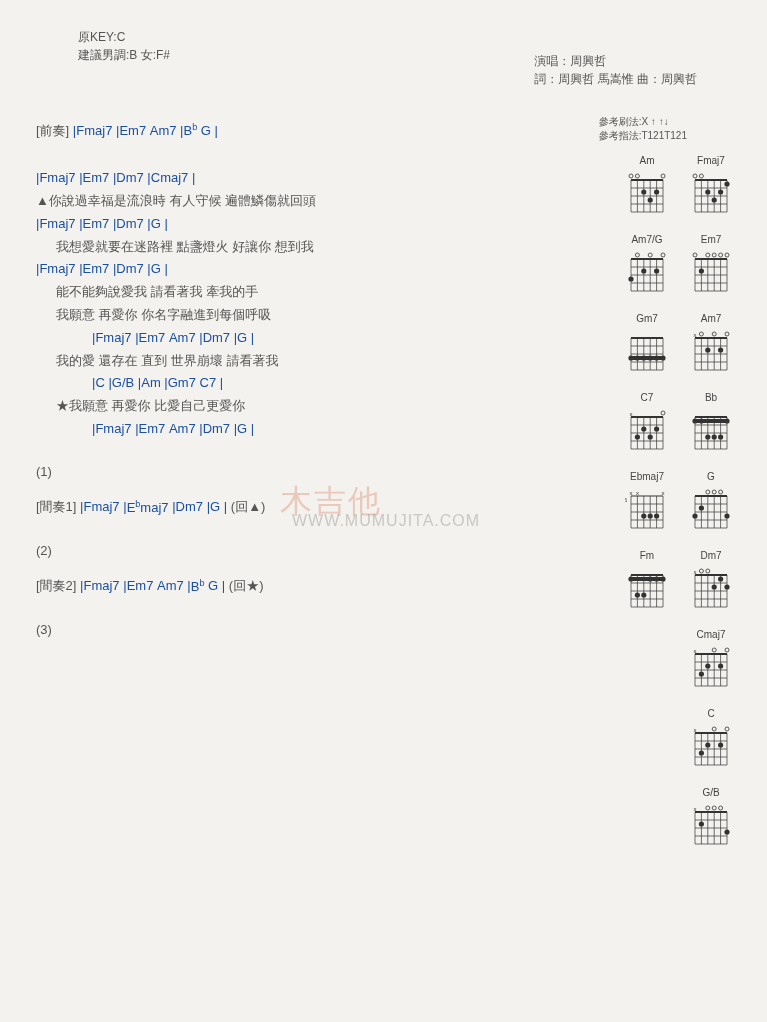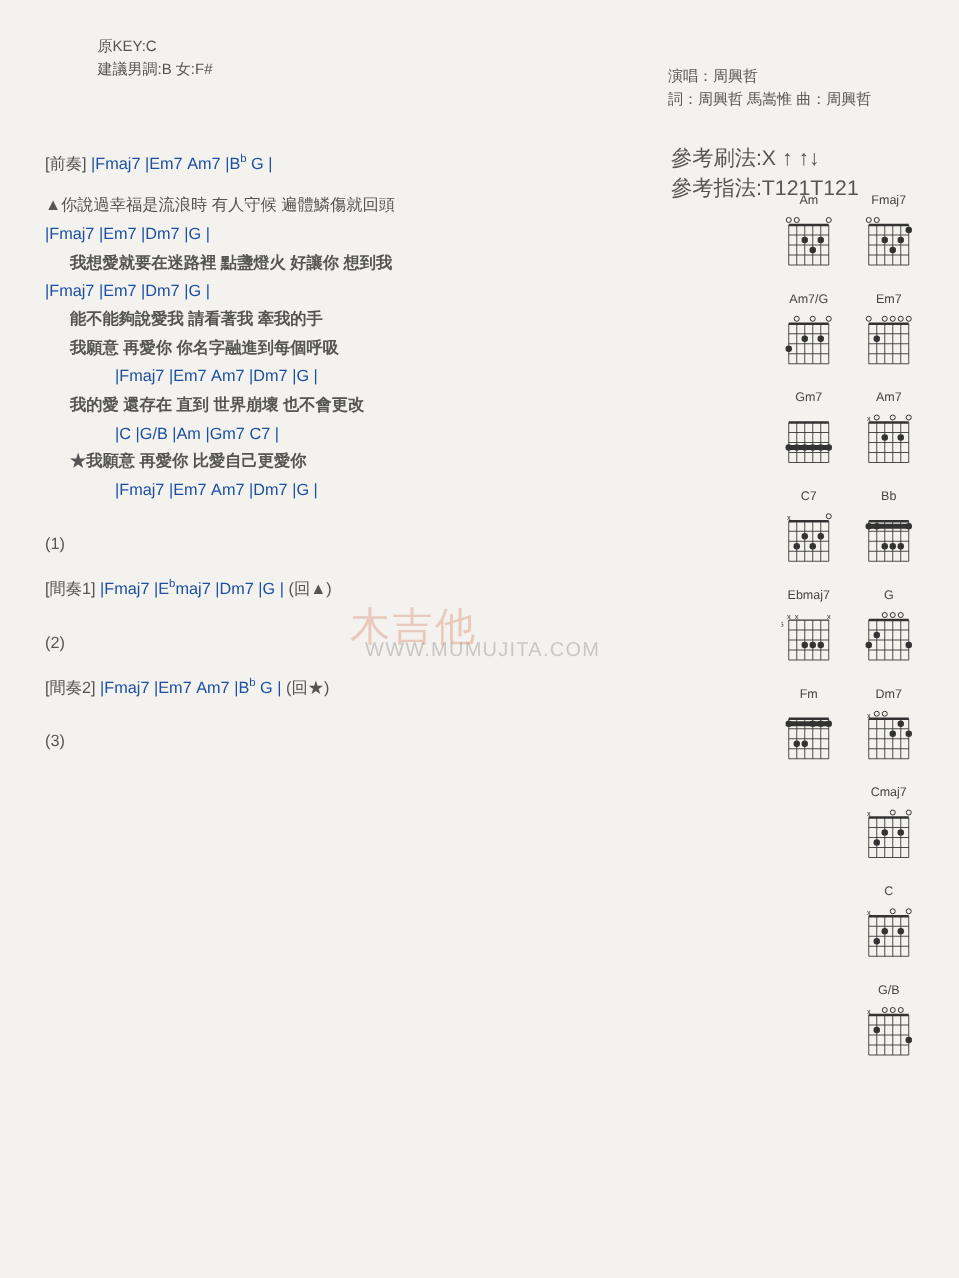"參考刷法:X ↑ ↑↓" .pattern-info { font-size: 17px -> 10px }
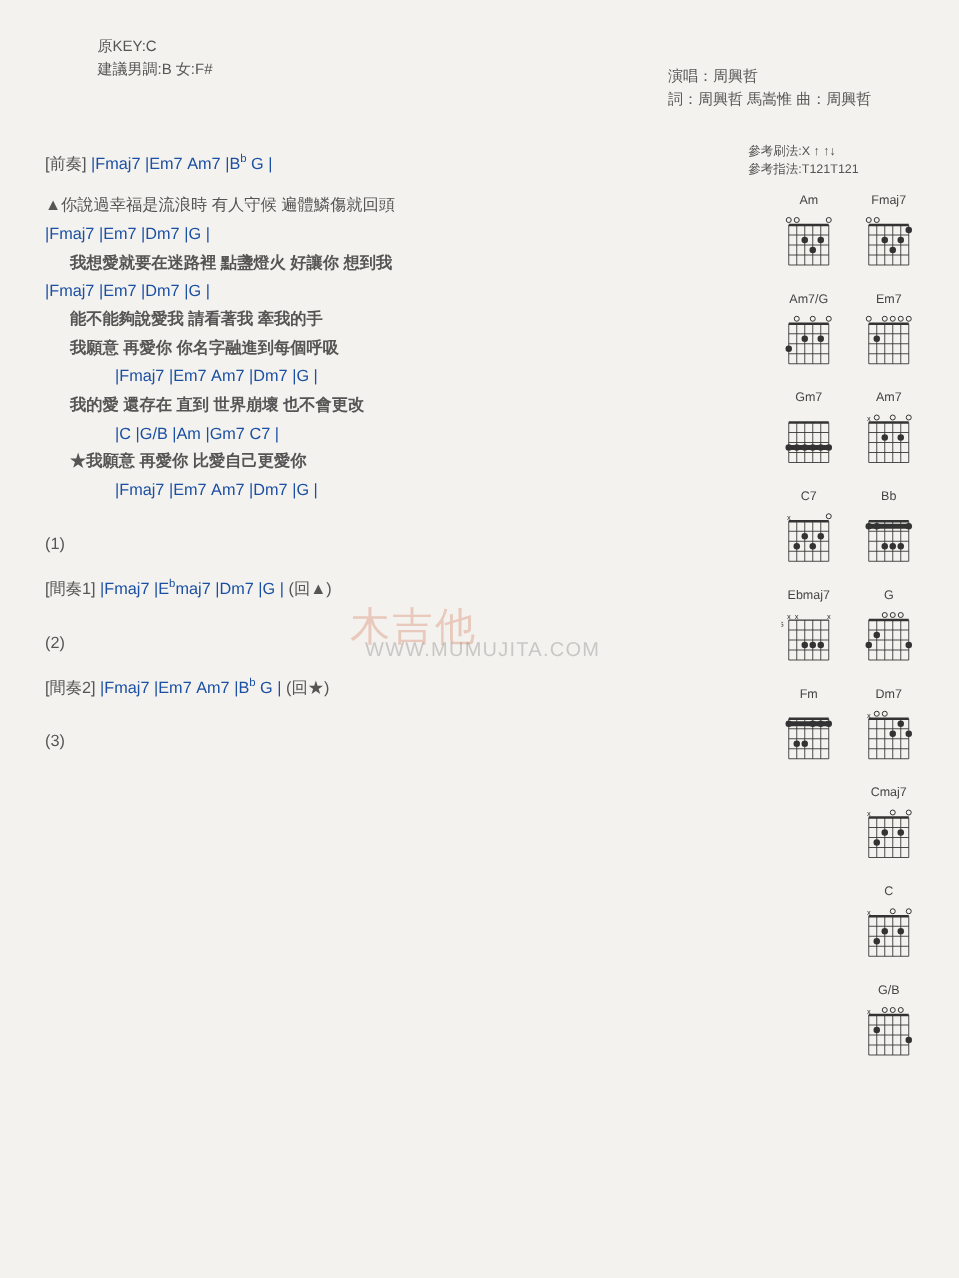"|Fmaj7 |Em7 |Dm7 |Cmaj7 |" div.line { html: none -> <div><span>|</span><span>Fmaj7</span> <span>|</span><span>Em7</span> <span>|</span><span>Dm7</span> <span>|</span><span>Cmaj7</span> <span>|</span></div> }
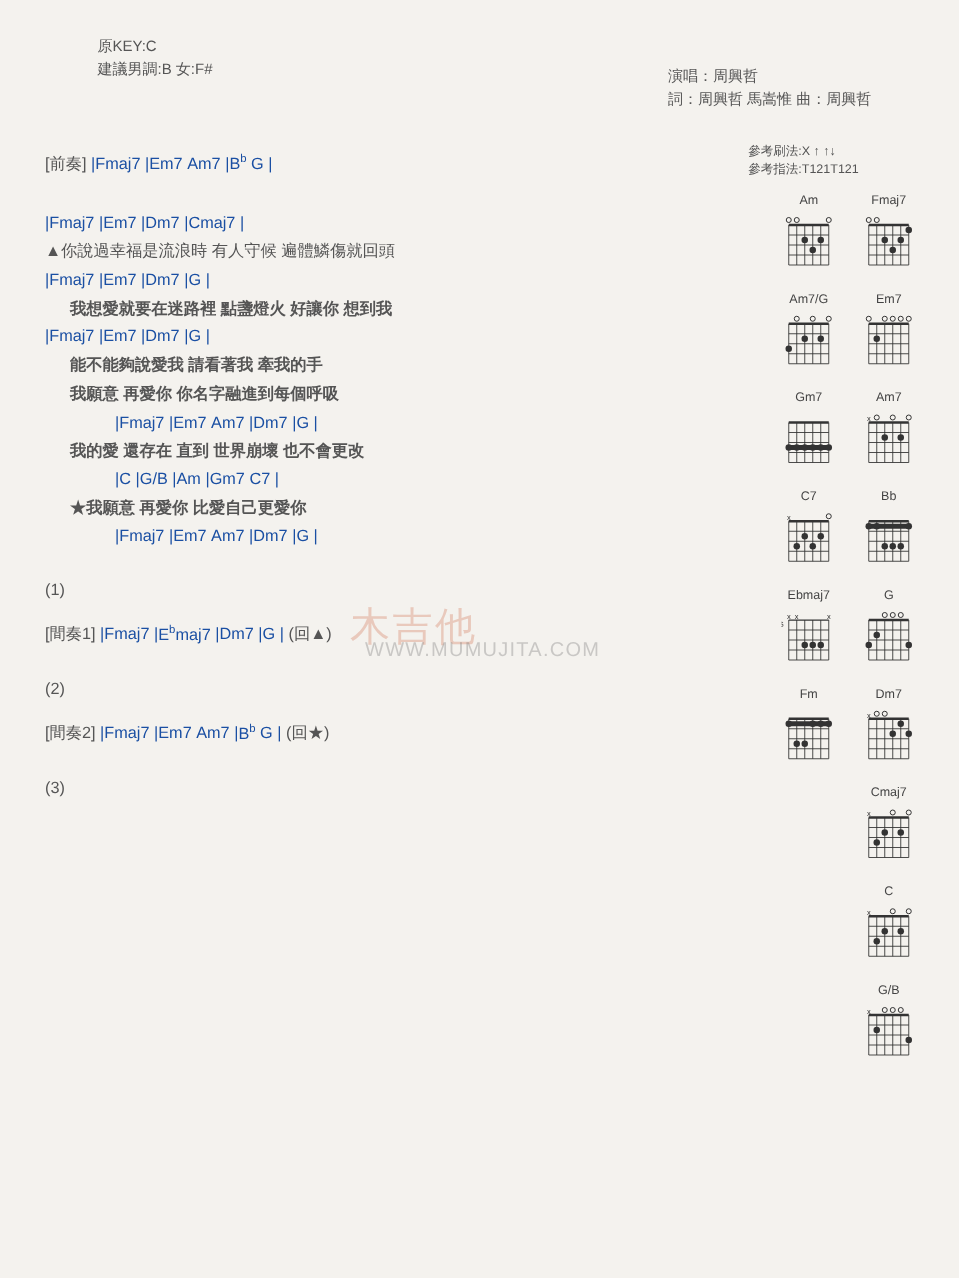"我想愛就要在迷路裡 點盞燈火 好讓你 想到我" .pad20 { font-weight: bold -> none }
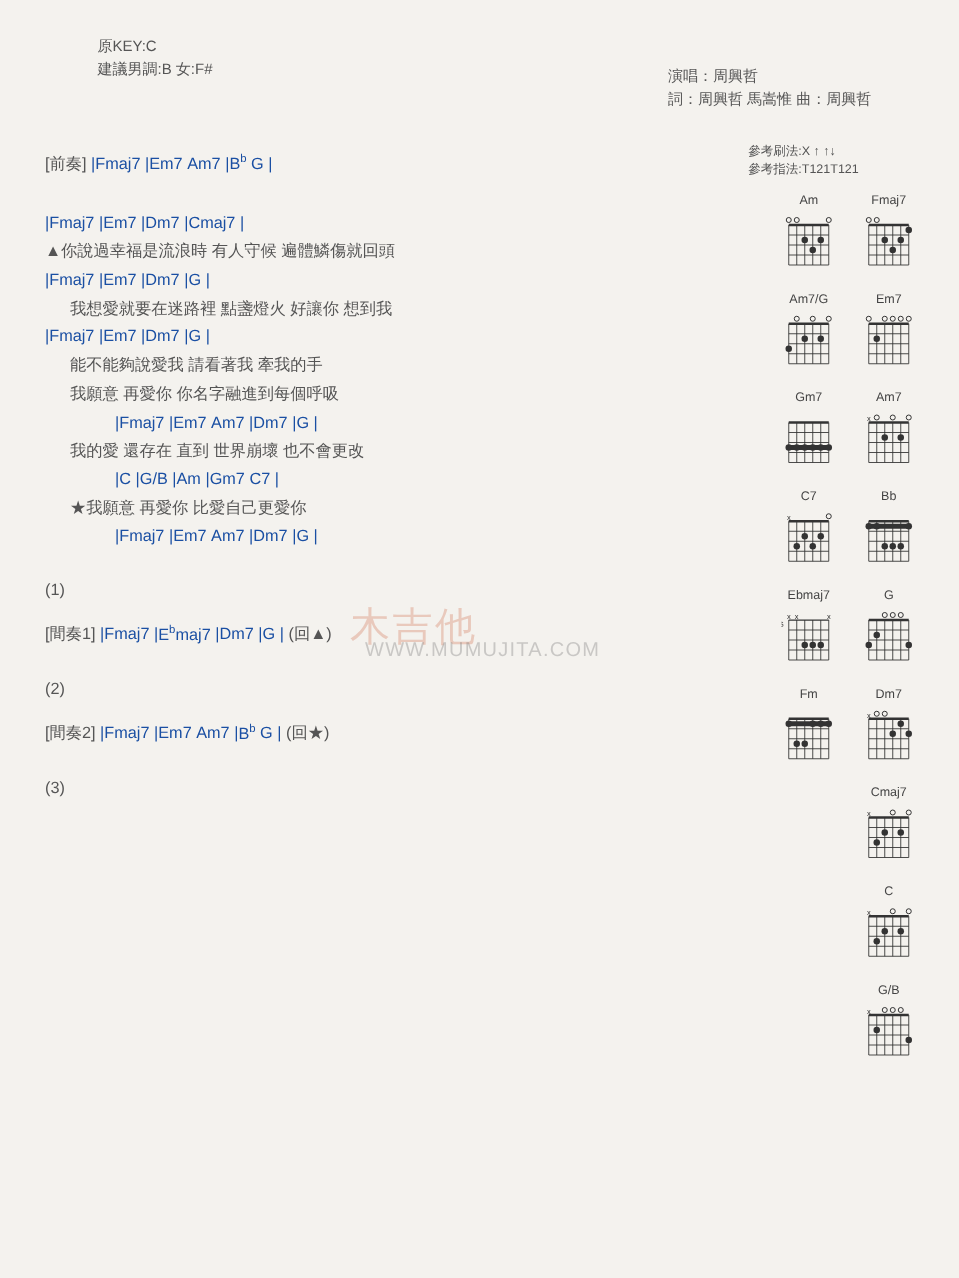"我的愛 還存在 直到 世界崩壞 也不會更改" span.lyric { text: 也不會更改 -> 請看著我 }
